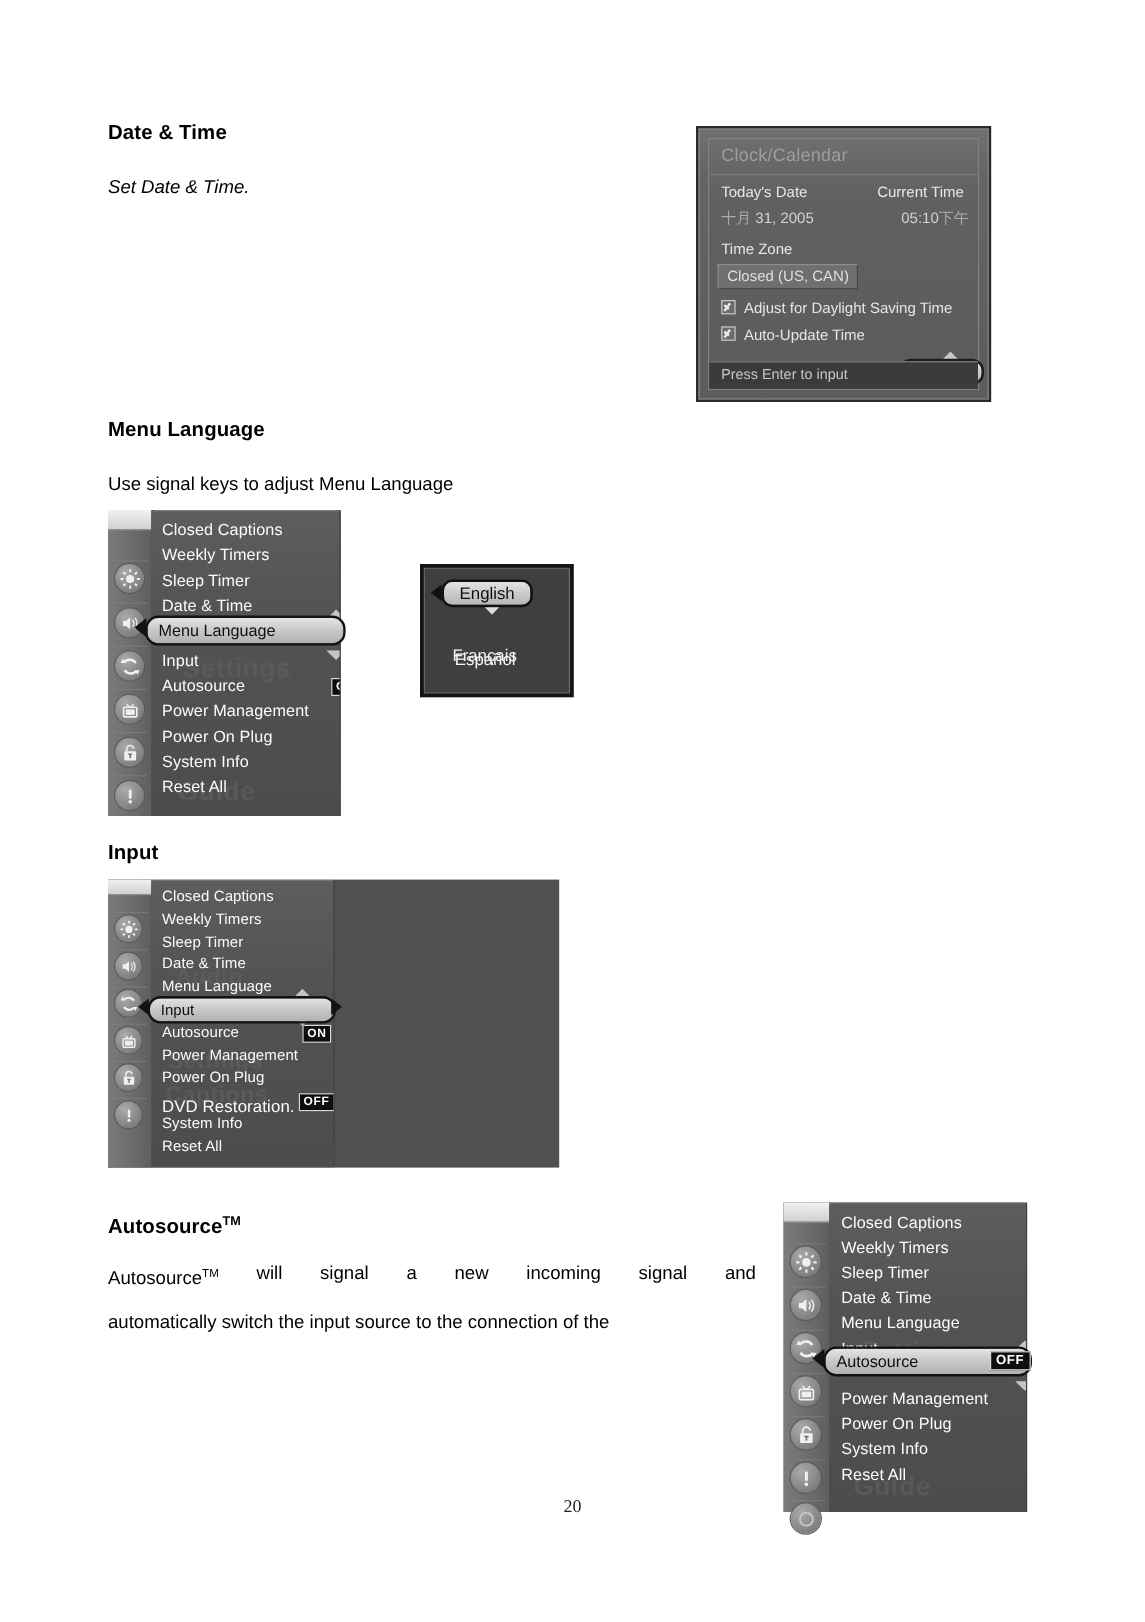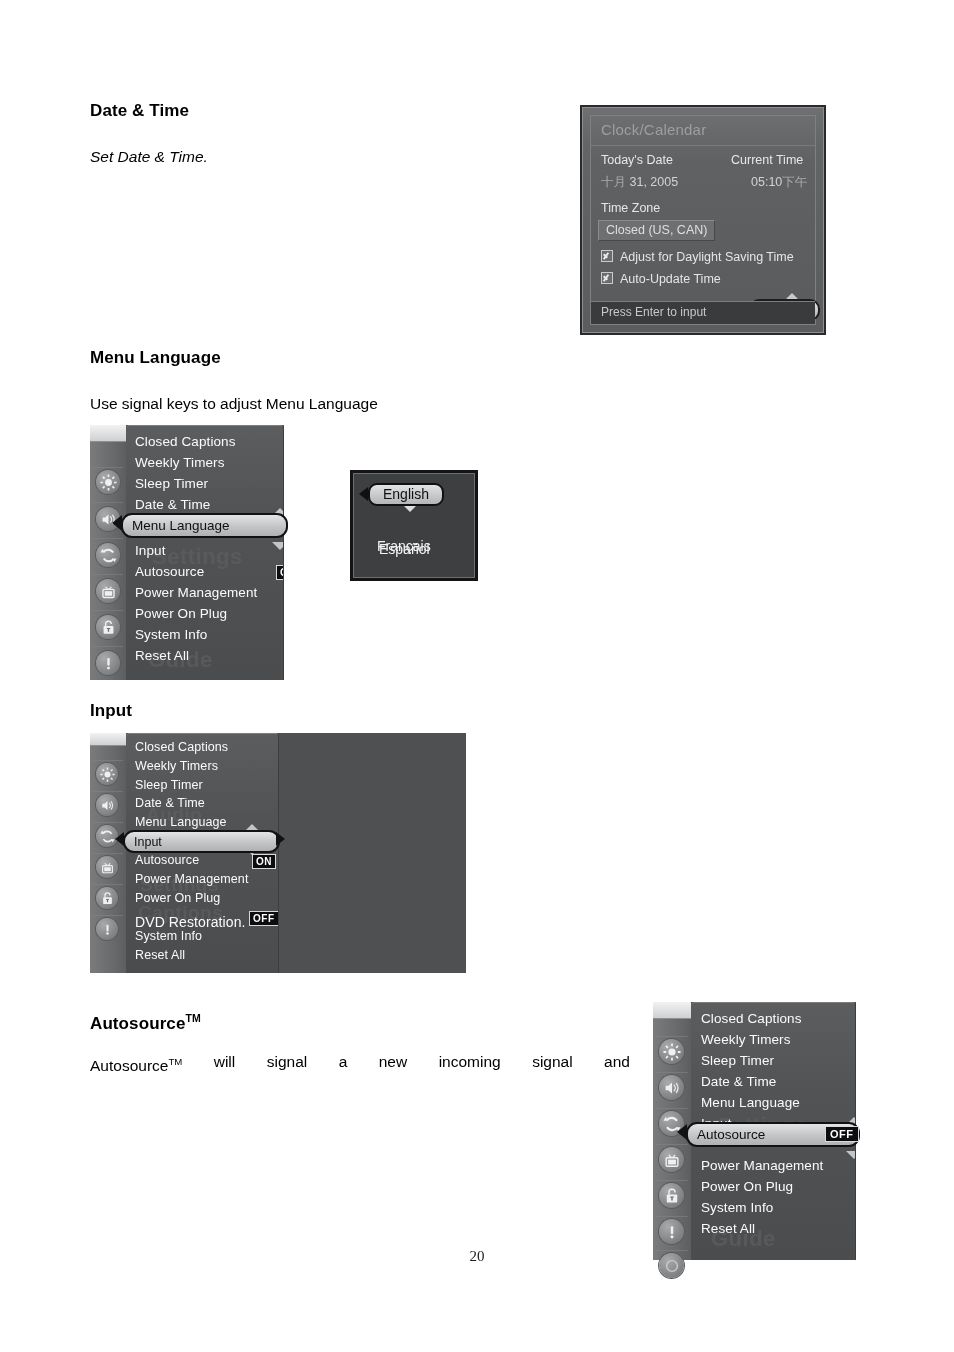"automatically switch the input source" span { html: none -> <span>automatically switch the input source to the connection of the</span> }
